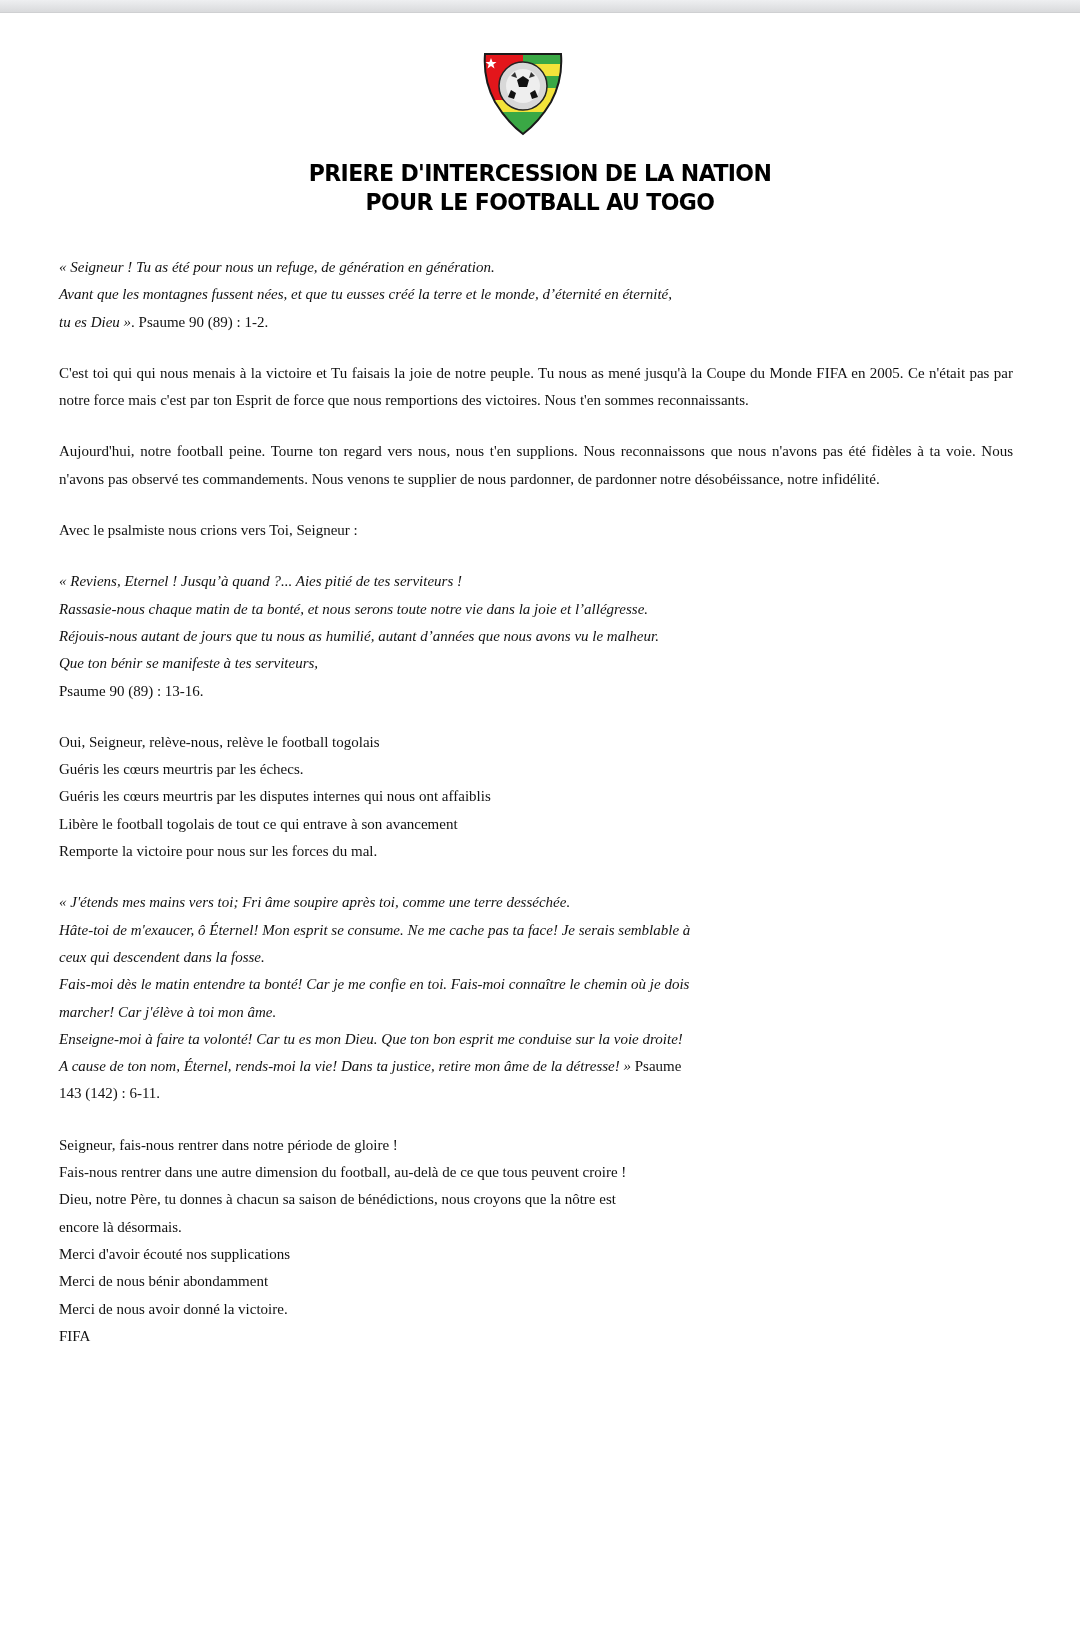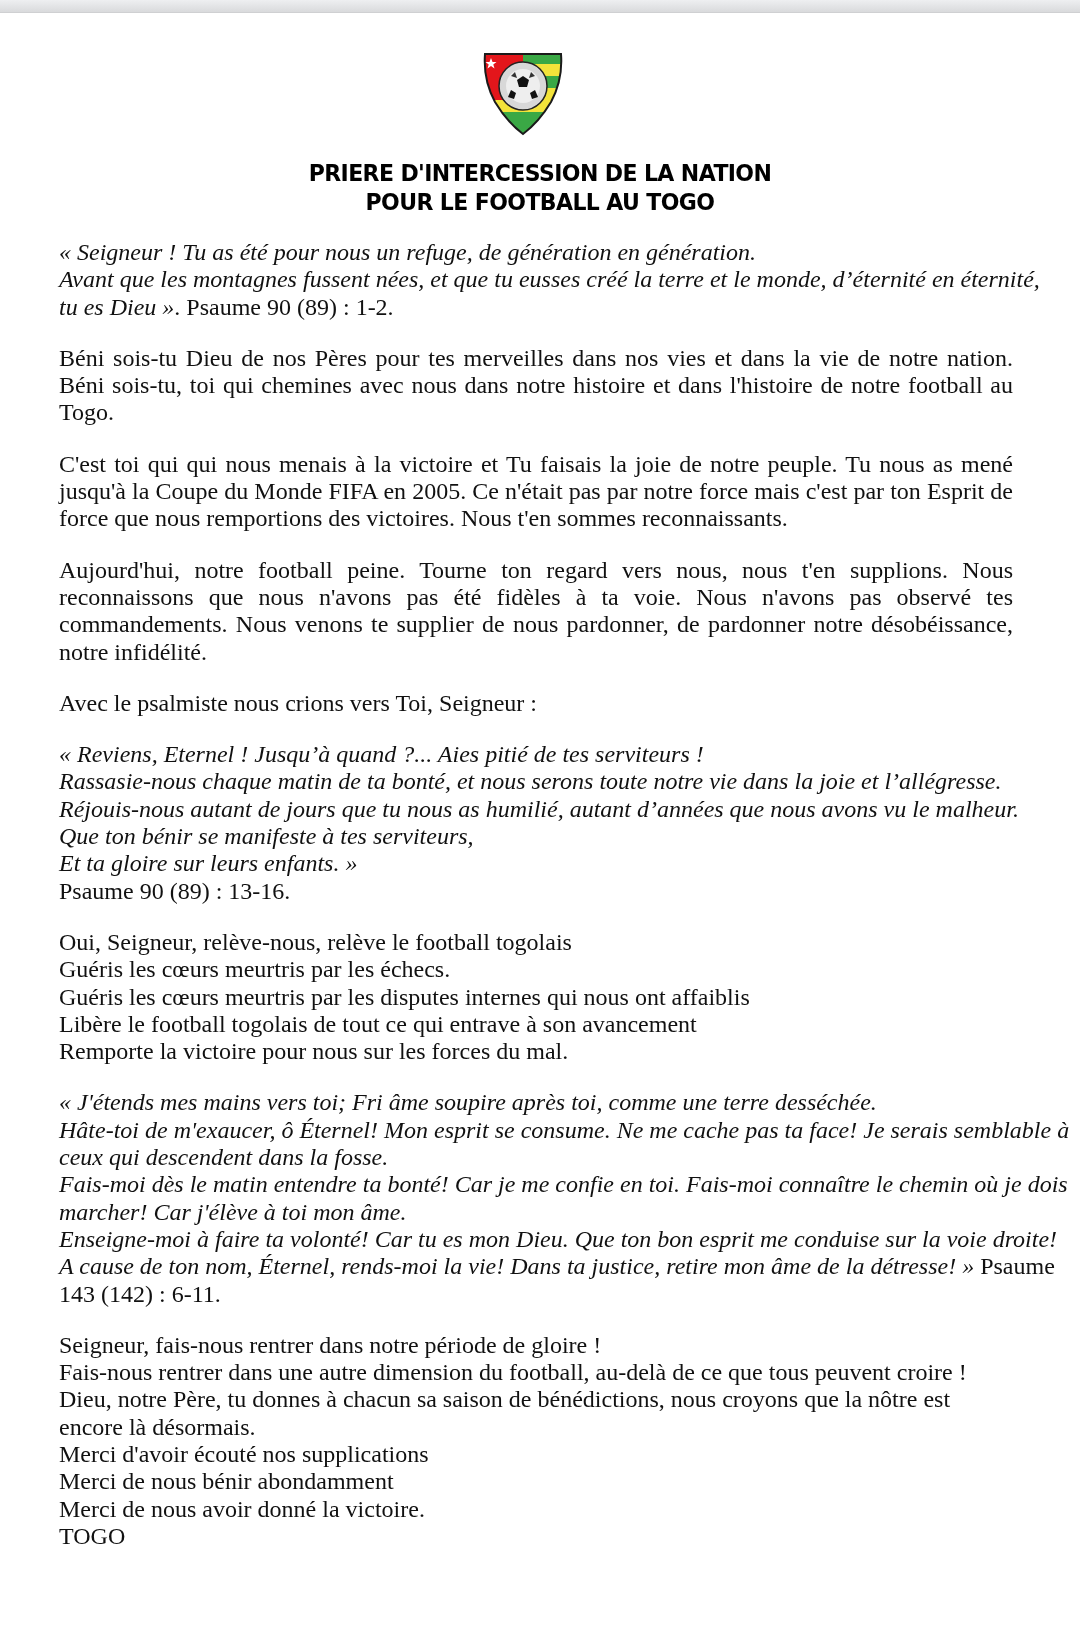"« Seigneur ! Tu as" .content { font-size: 24px -> 15px; top: 239px -> 254px }
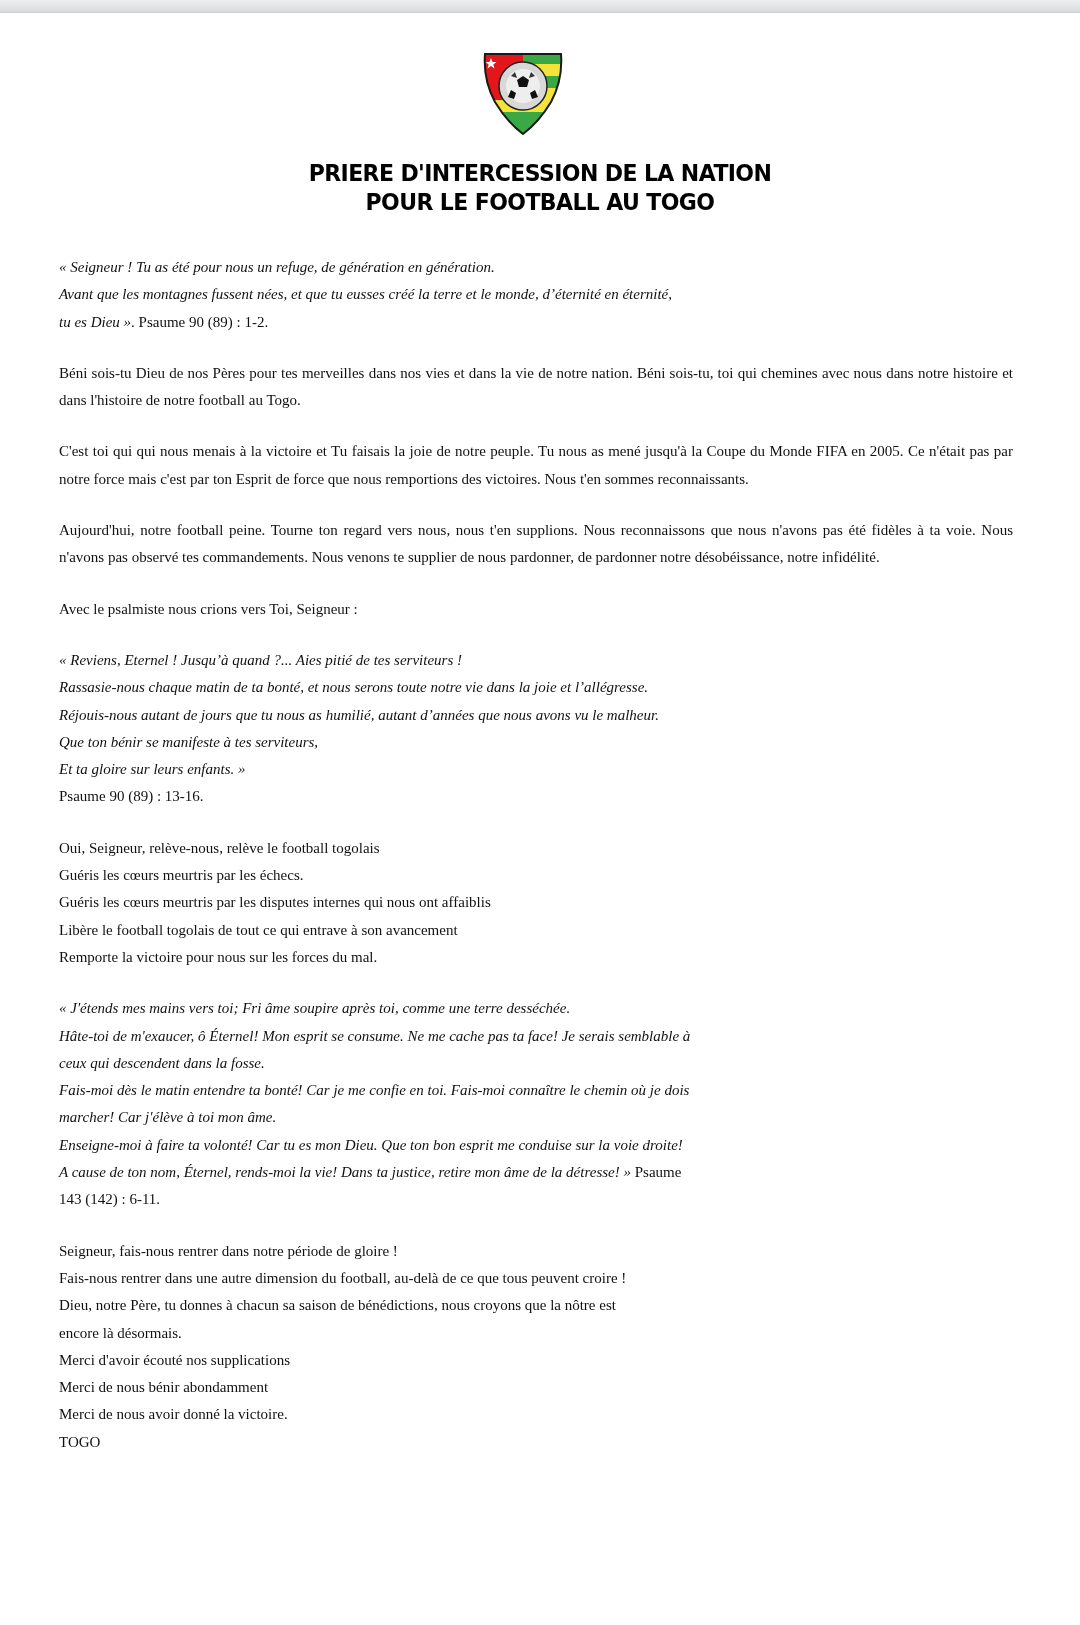"Béni sois-tu Dieu de nos" p.para { html: <p>Béni sois-tu Dieu de nos Pères pour tes merveilles dans nos vies et dans la vie de notre nation. Béni sois-tu, toi qui chemines avec nous dans notre histoire et dans l'histoire de notre football au Togo.</p> -> none }
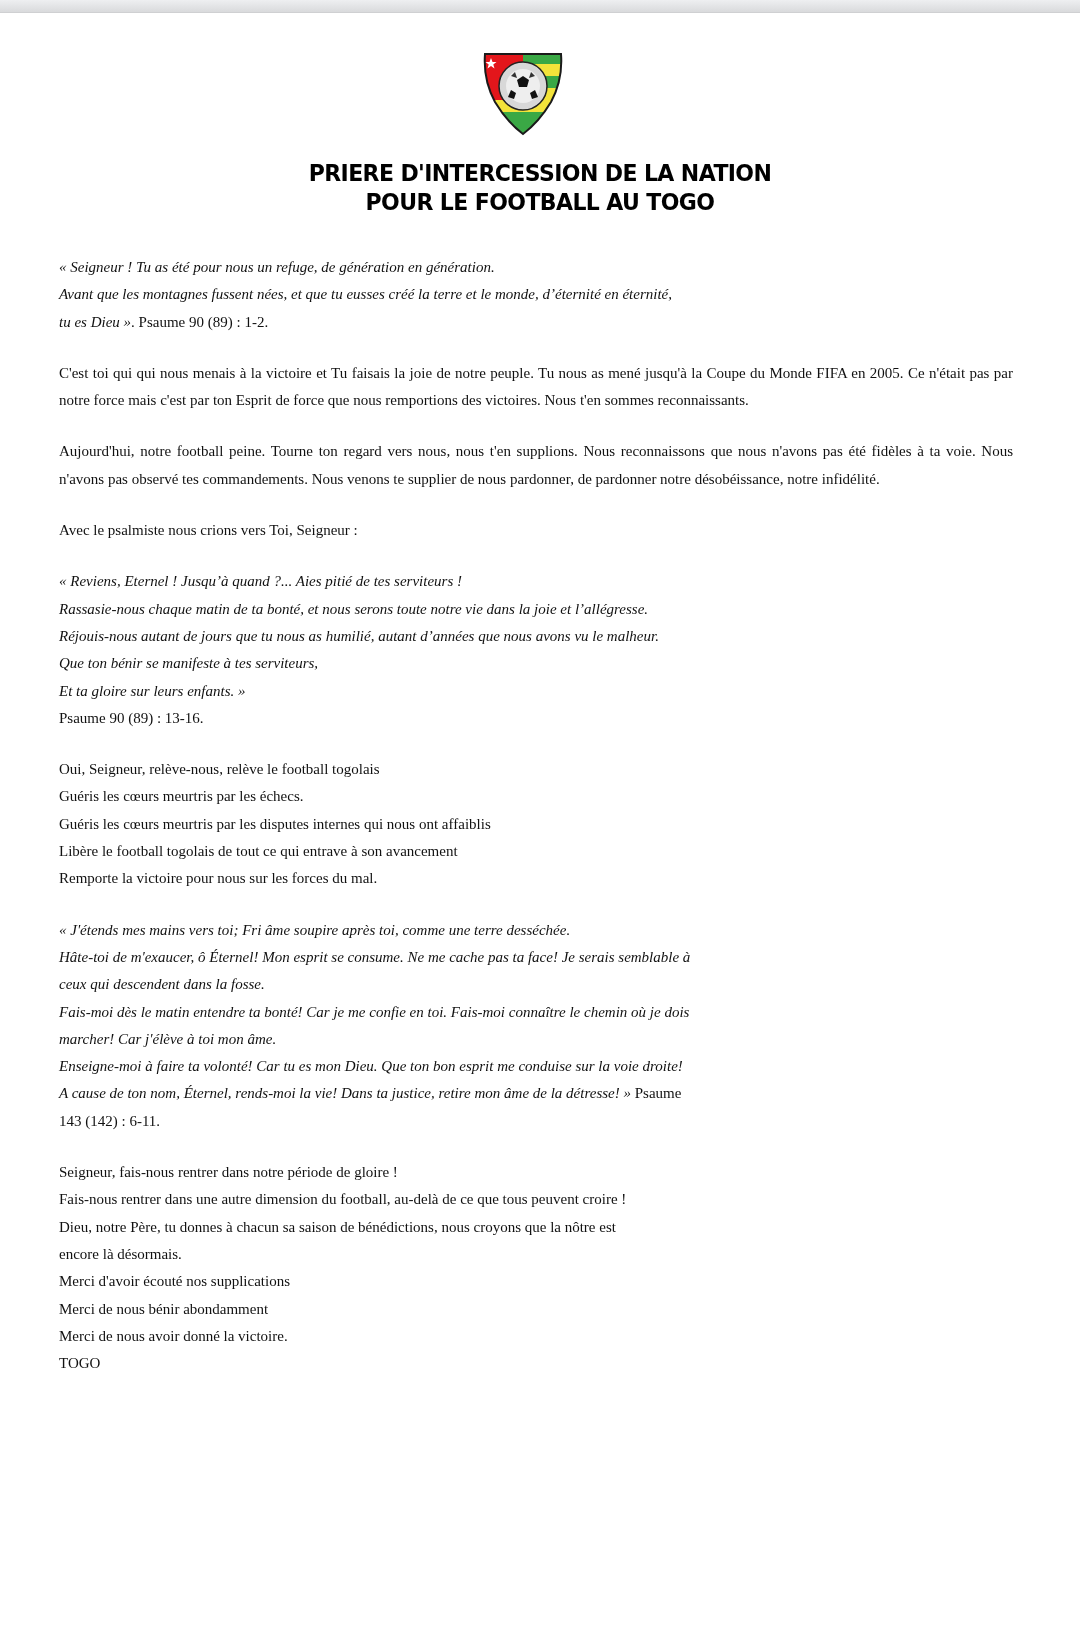"Et ta gloire sur leurs" span.line { html: <span>Et ta gloire sur leurs enfants. »</span> -> none }
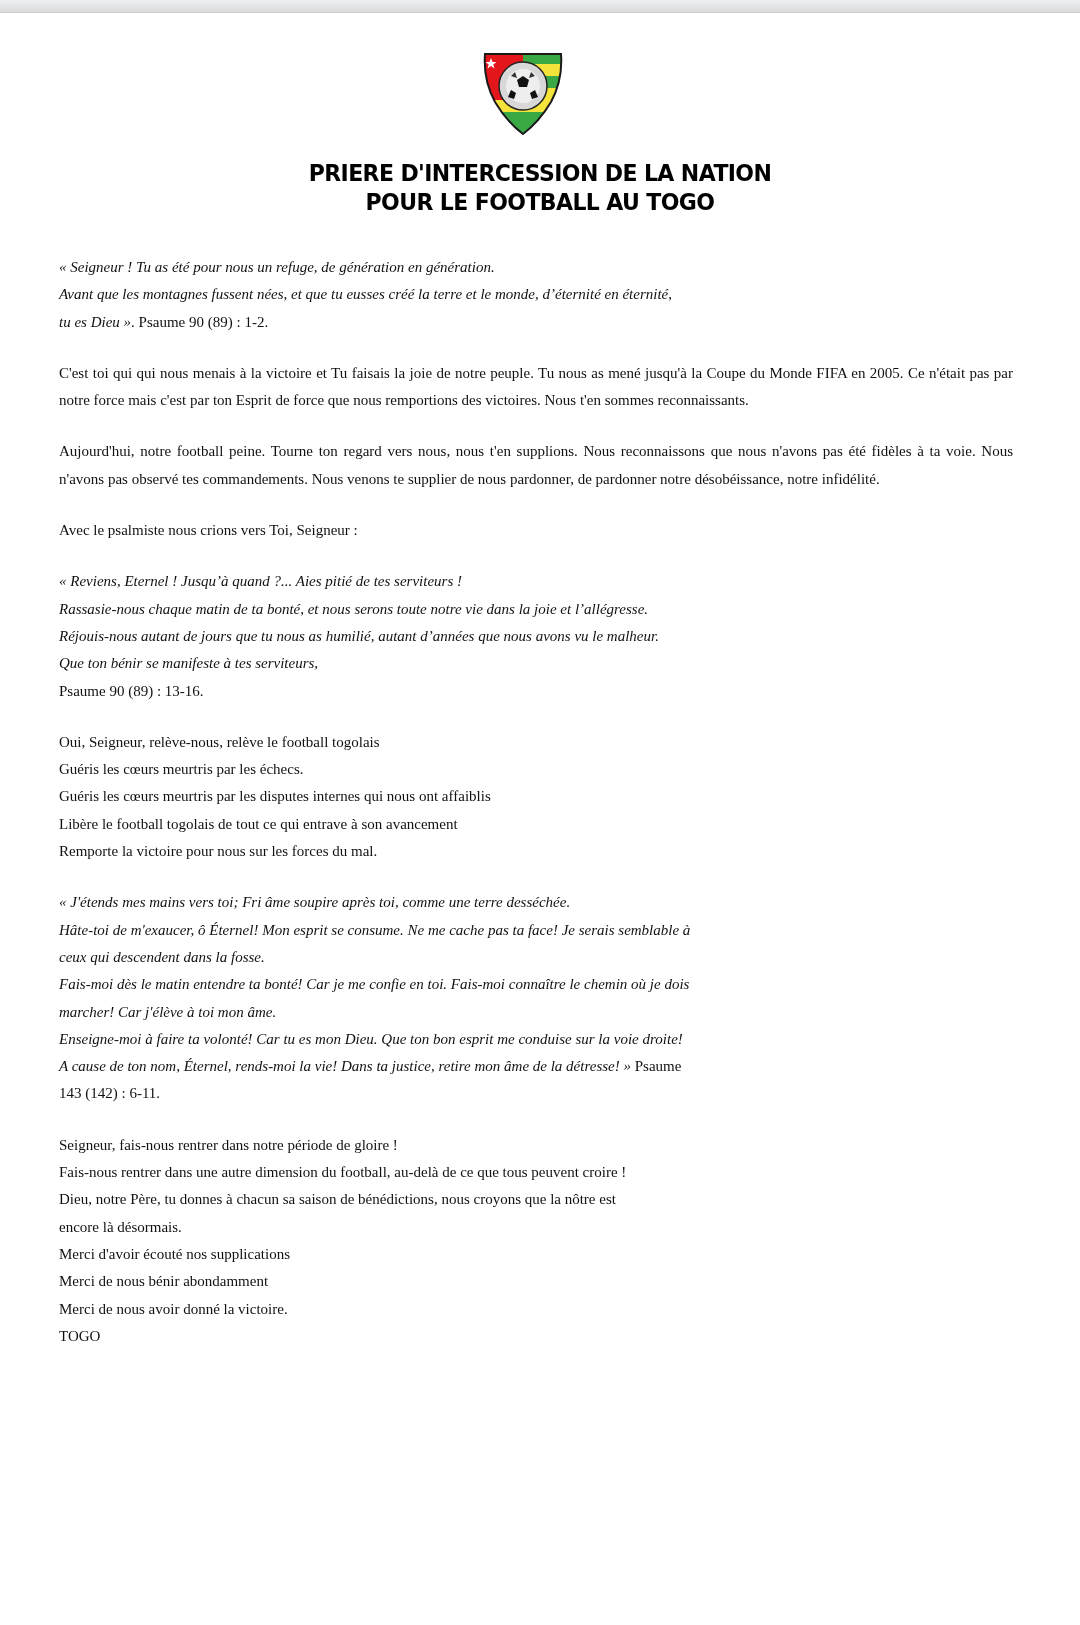"TOGO" span.line { text: TOGO -> FIFA }
